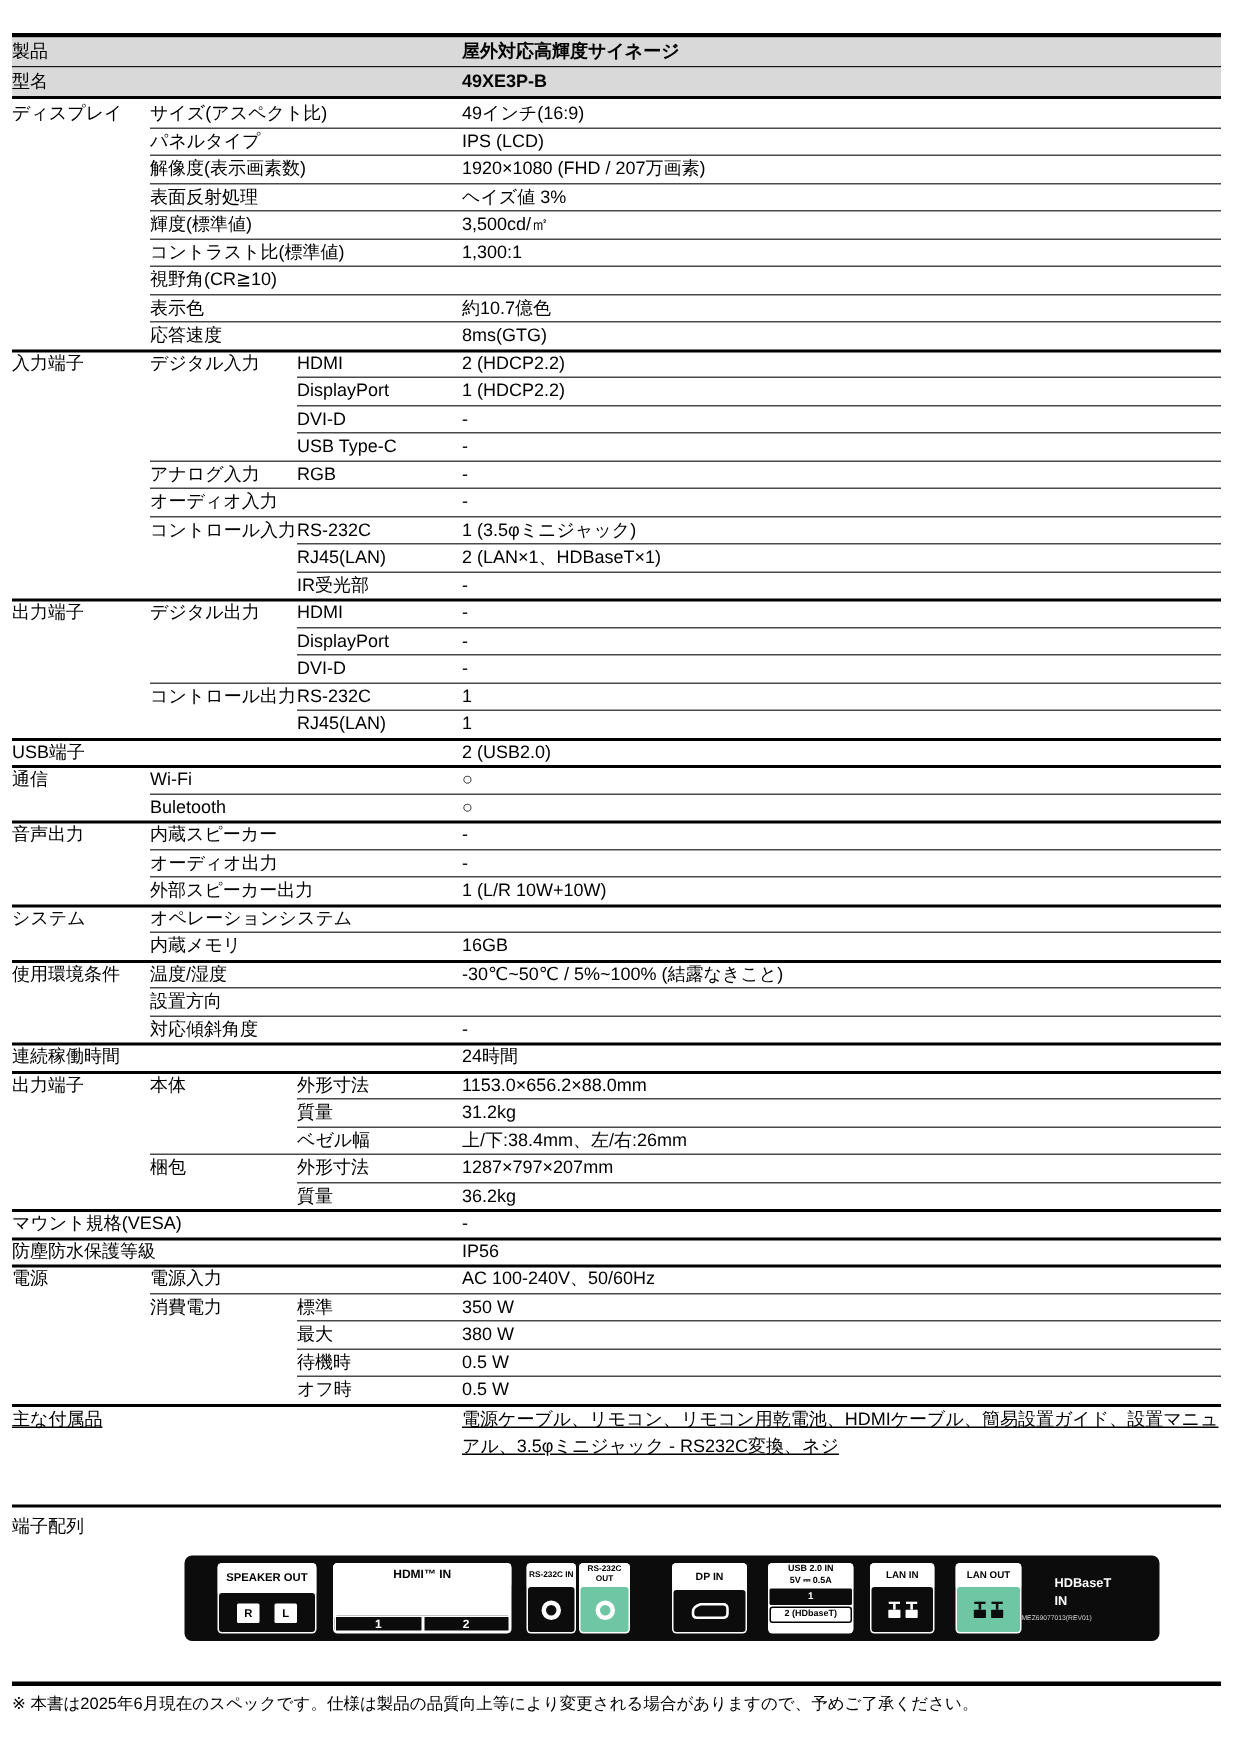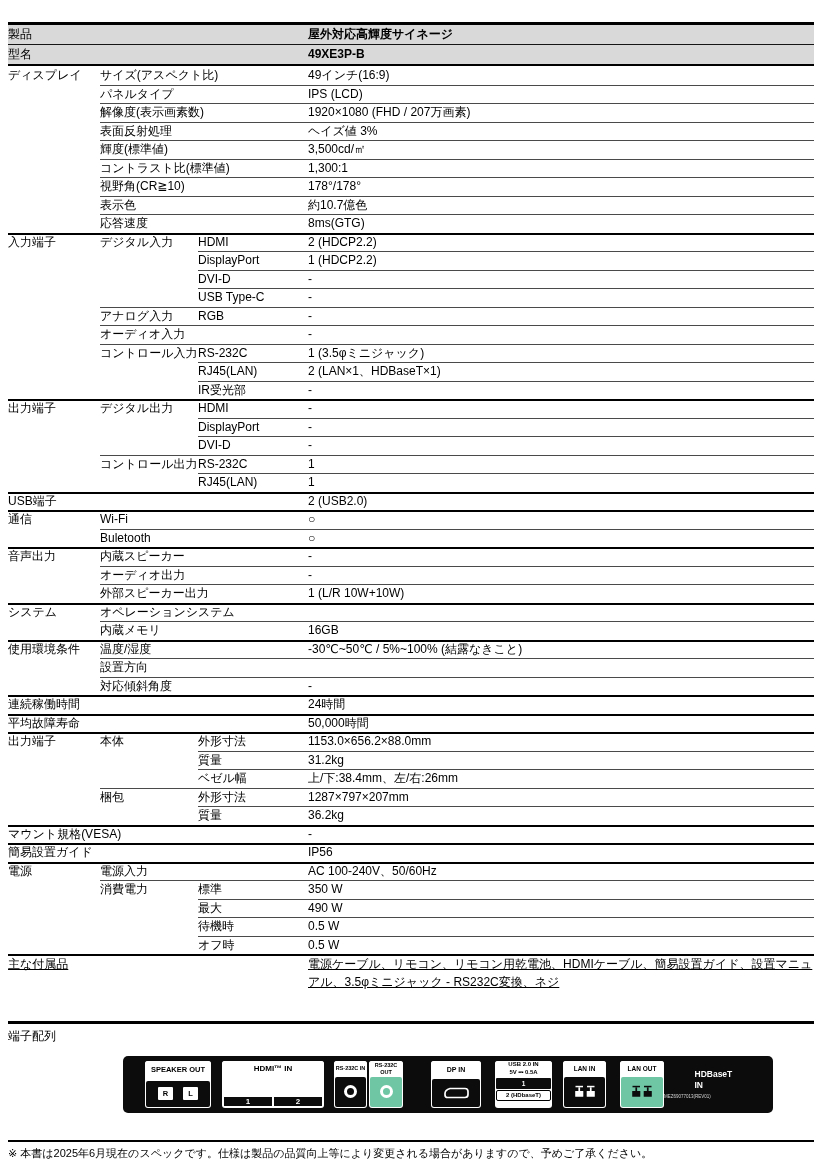"178°/178°" span.c { html: <span>178°/178°</span> -> none }
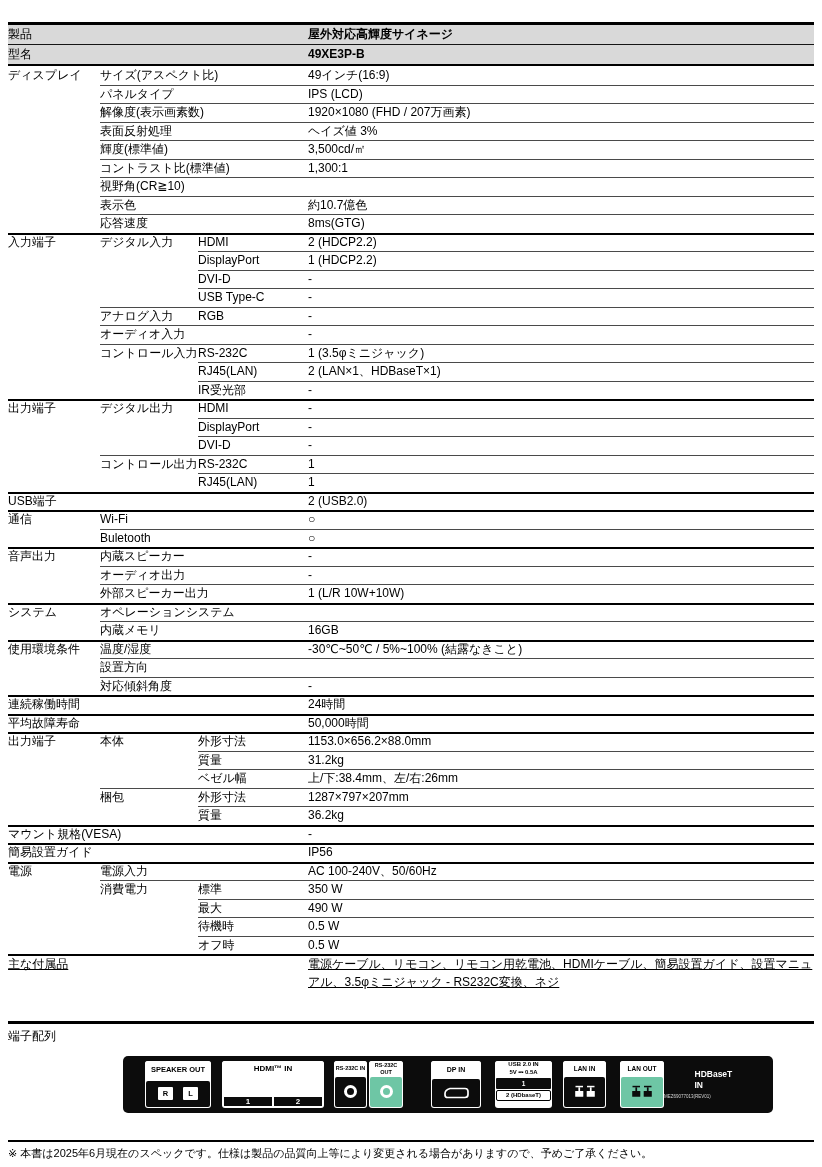"平均故障寿命" div.row { html: <div> <span>平均故障寿命</span> <span></span> <span></span> <span>50,000時間</span> </div> -> none }
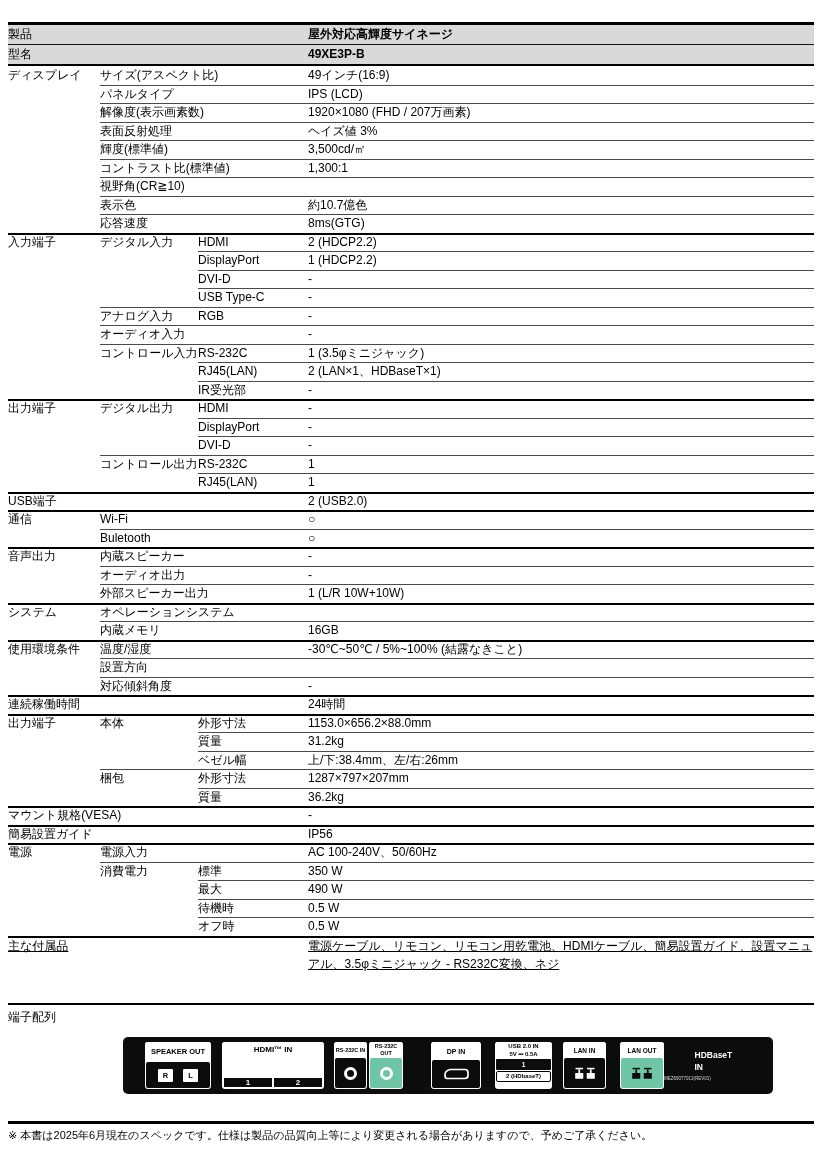"簡易設置ガイド" span.c { text: 簡易設置ガイド -> 防塵防水保護等級 }
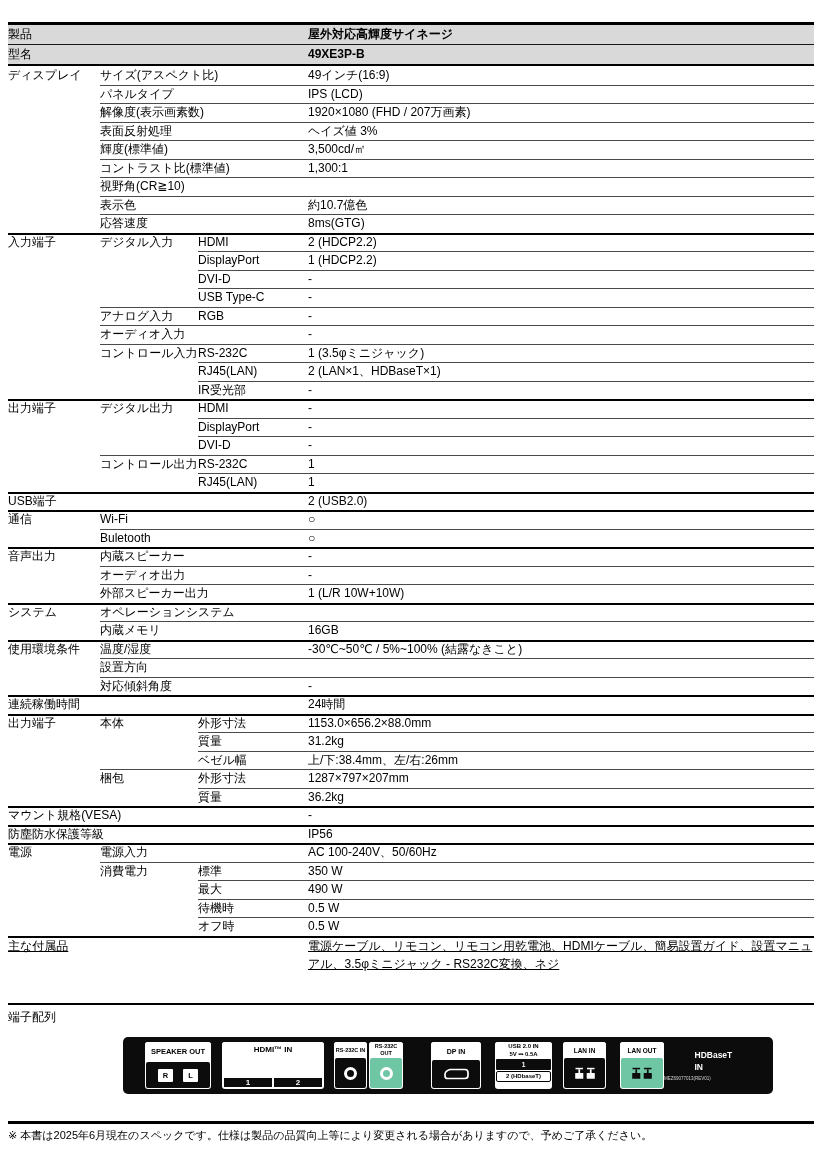"490 W" span.c { text: 490 -> 380 }
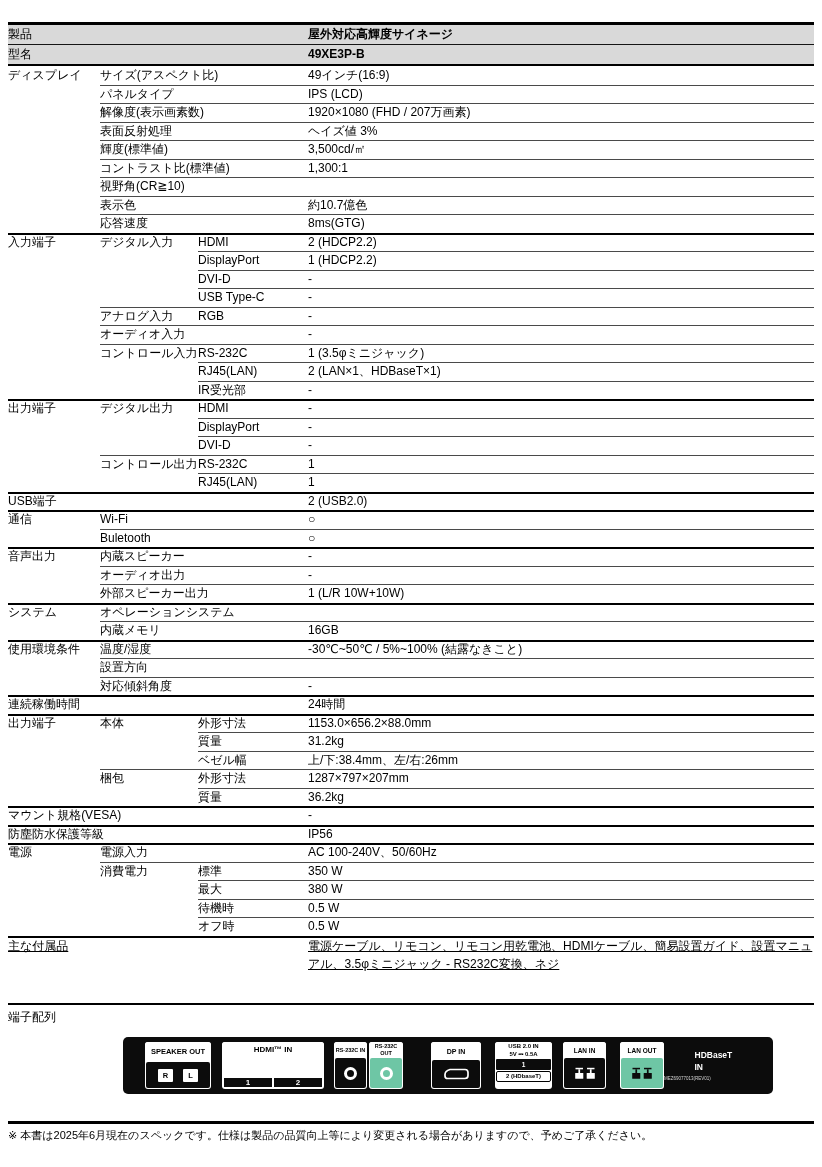"HDMI™ IN" .g-hdmi { width: 102px -> 119px }
